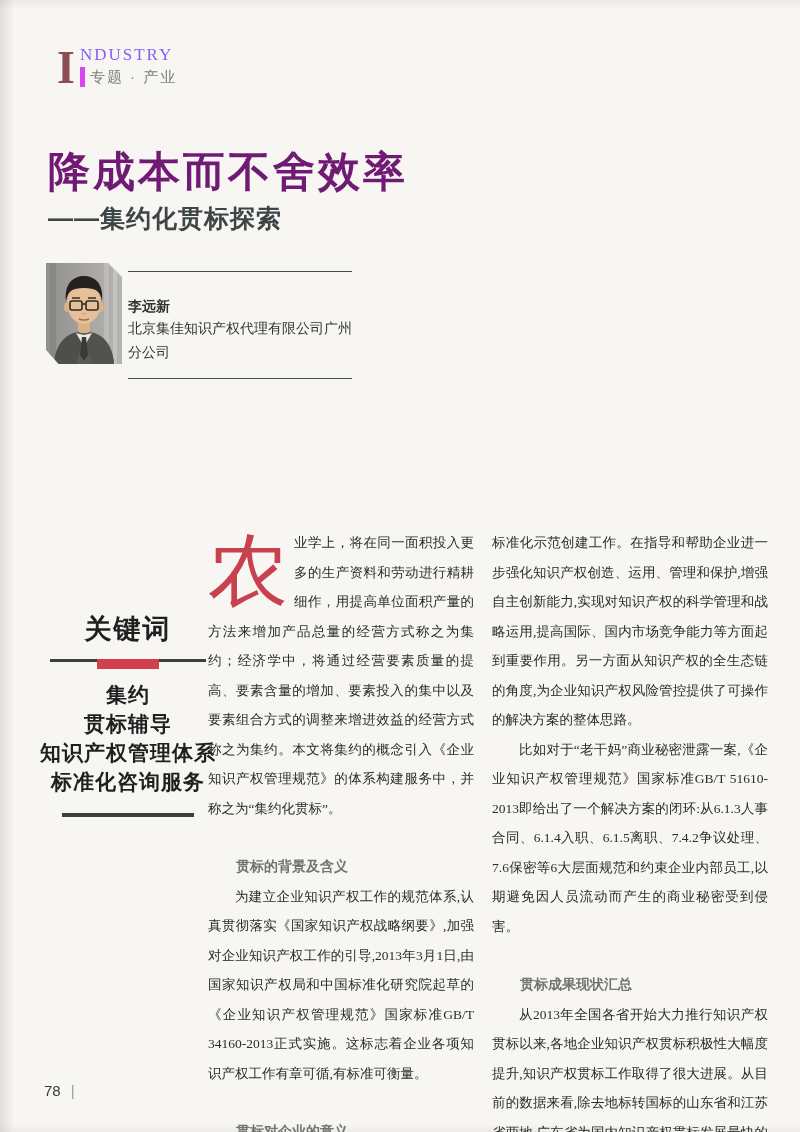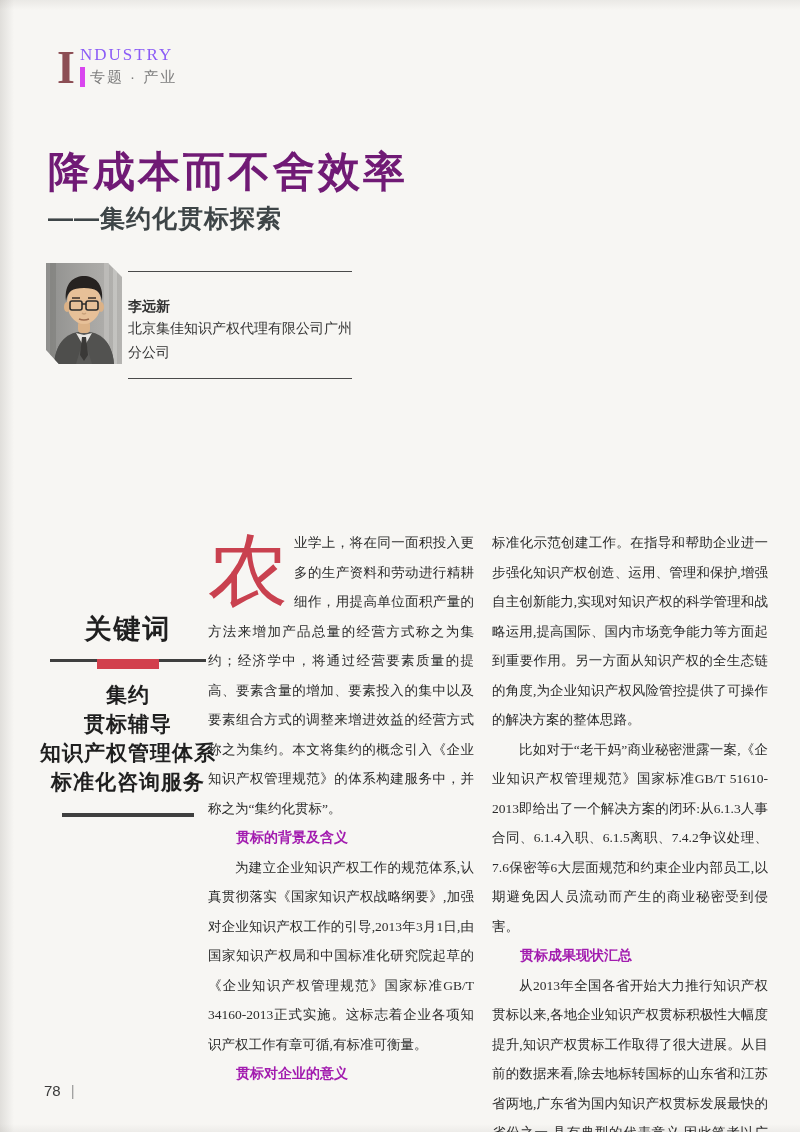"贯标的背景及含义" .sub-heading { color: #a21caf -> #737373; margin-top: none -> 29px }
